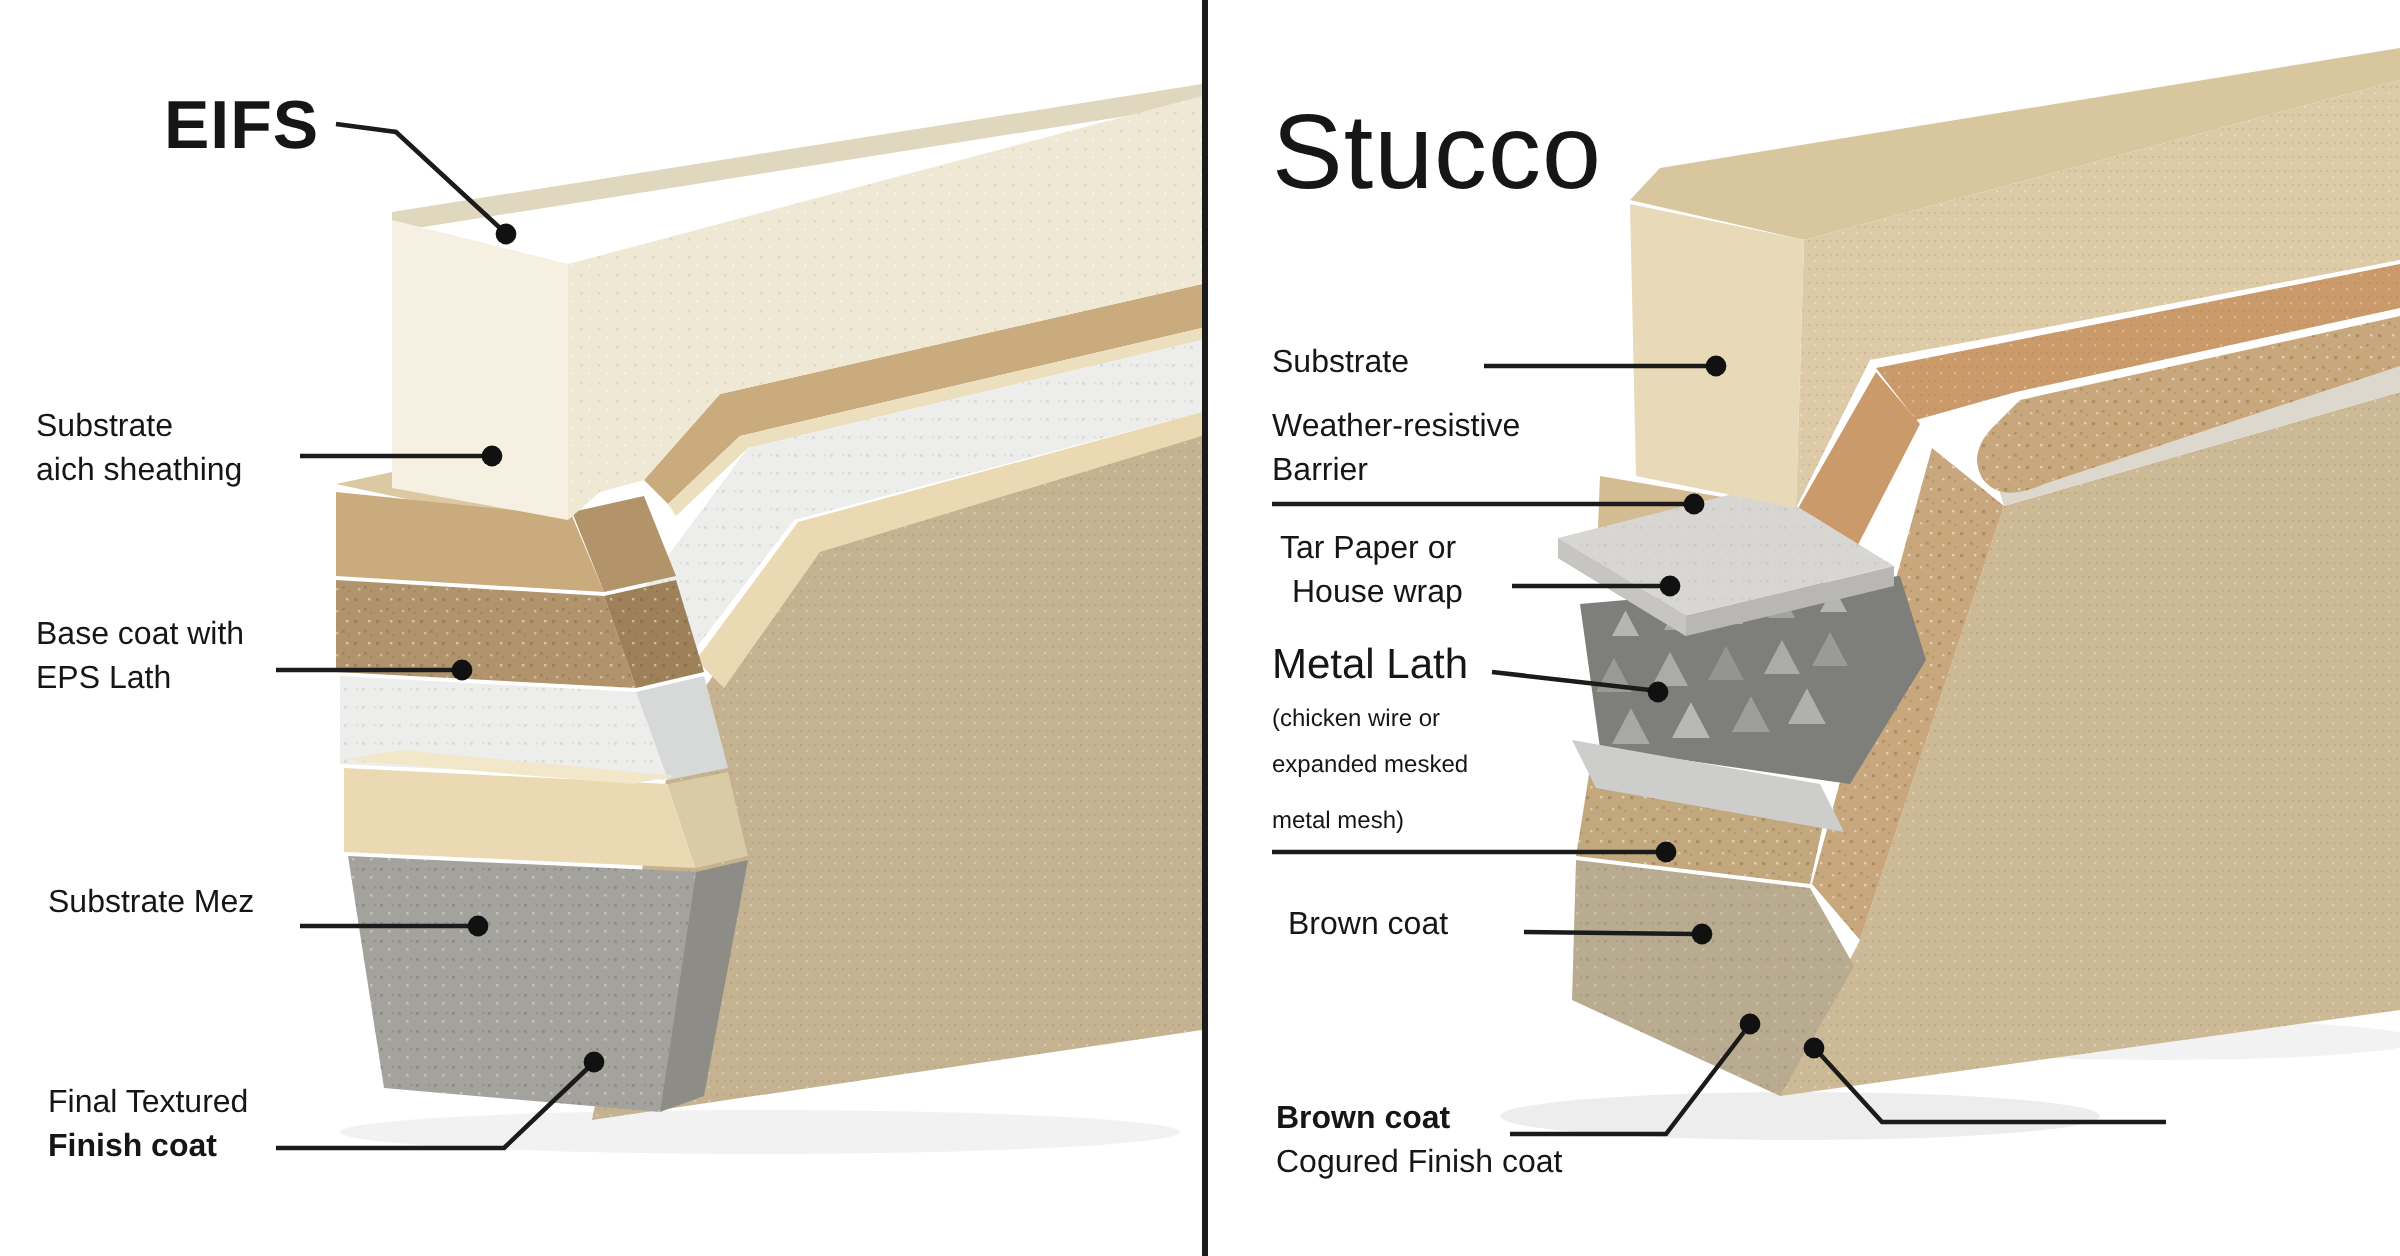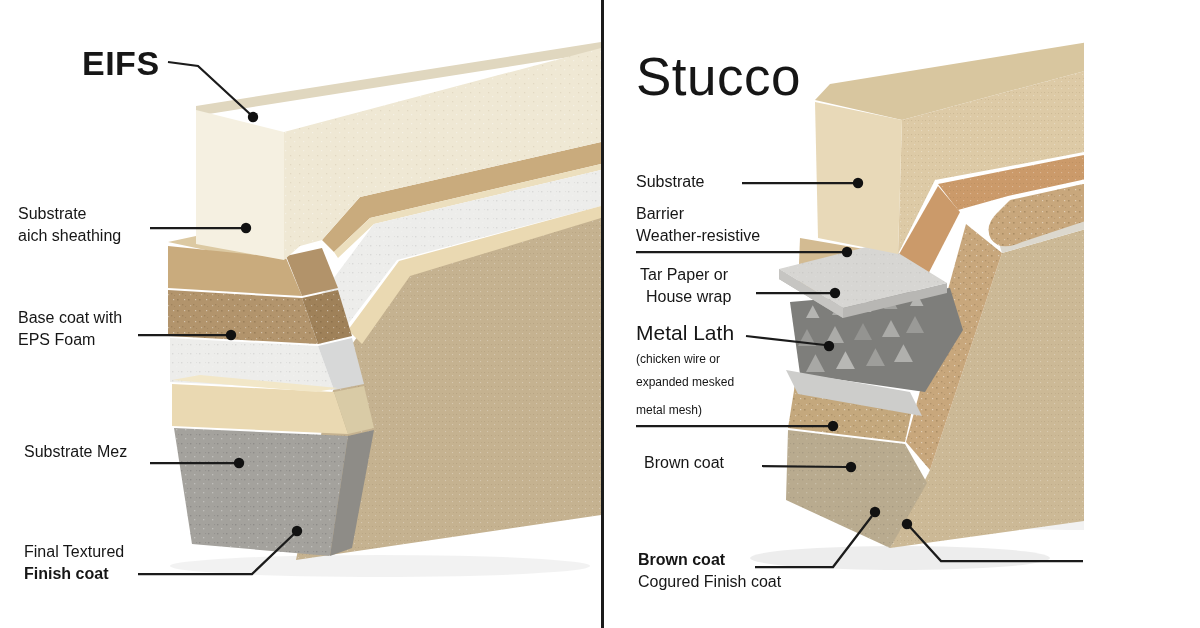"EIFS" #stage { width: 1084px -> 1200px }
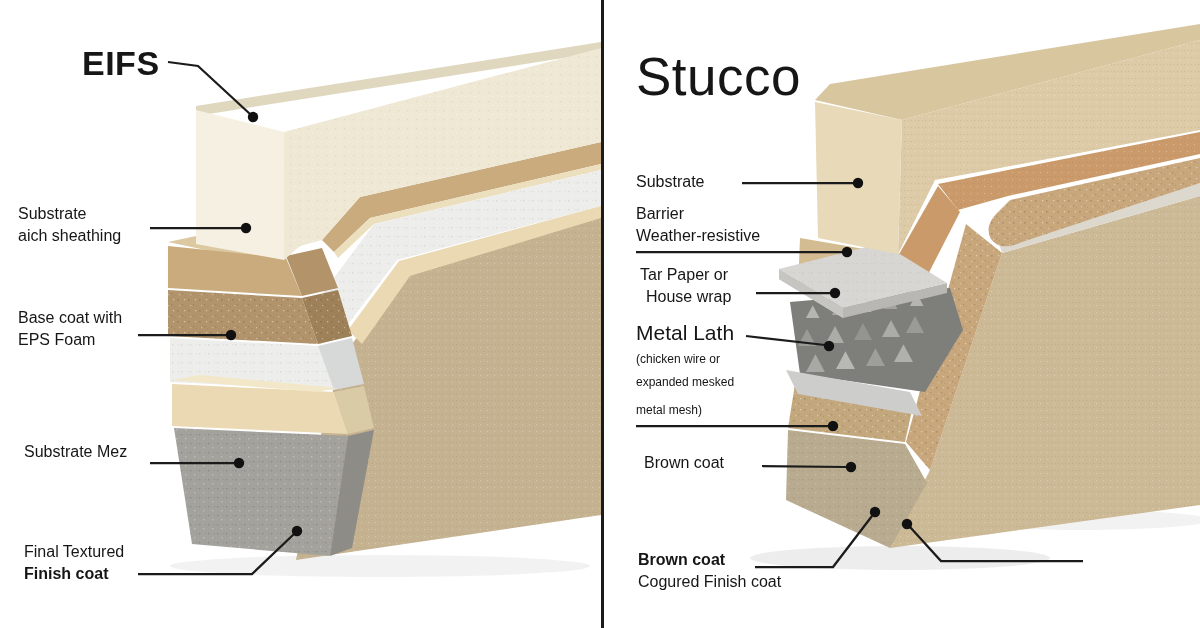"Barrier" div { order: before "Weather-resistive" -> after "Weather-resistive" }
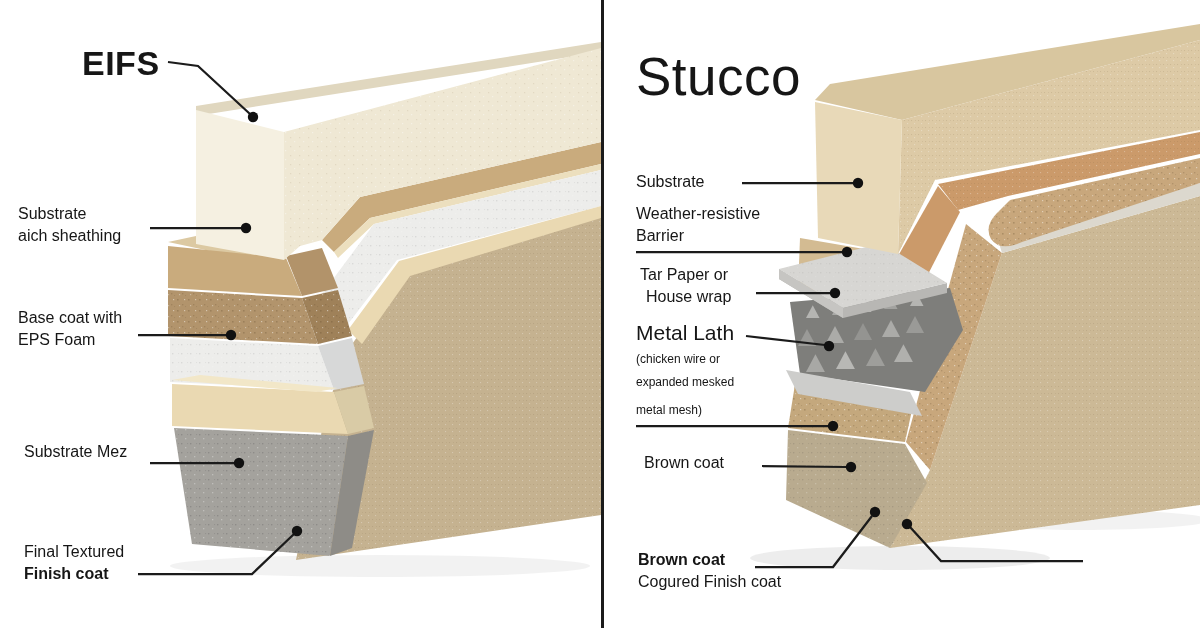"EPS Foam" div { text: Foam -> Lath }
